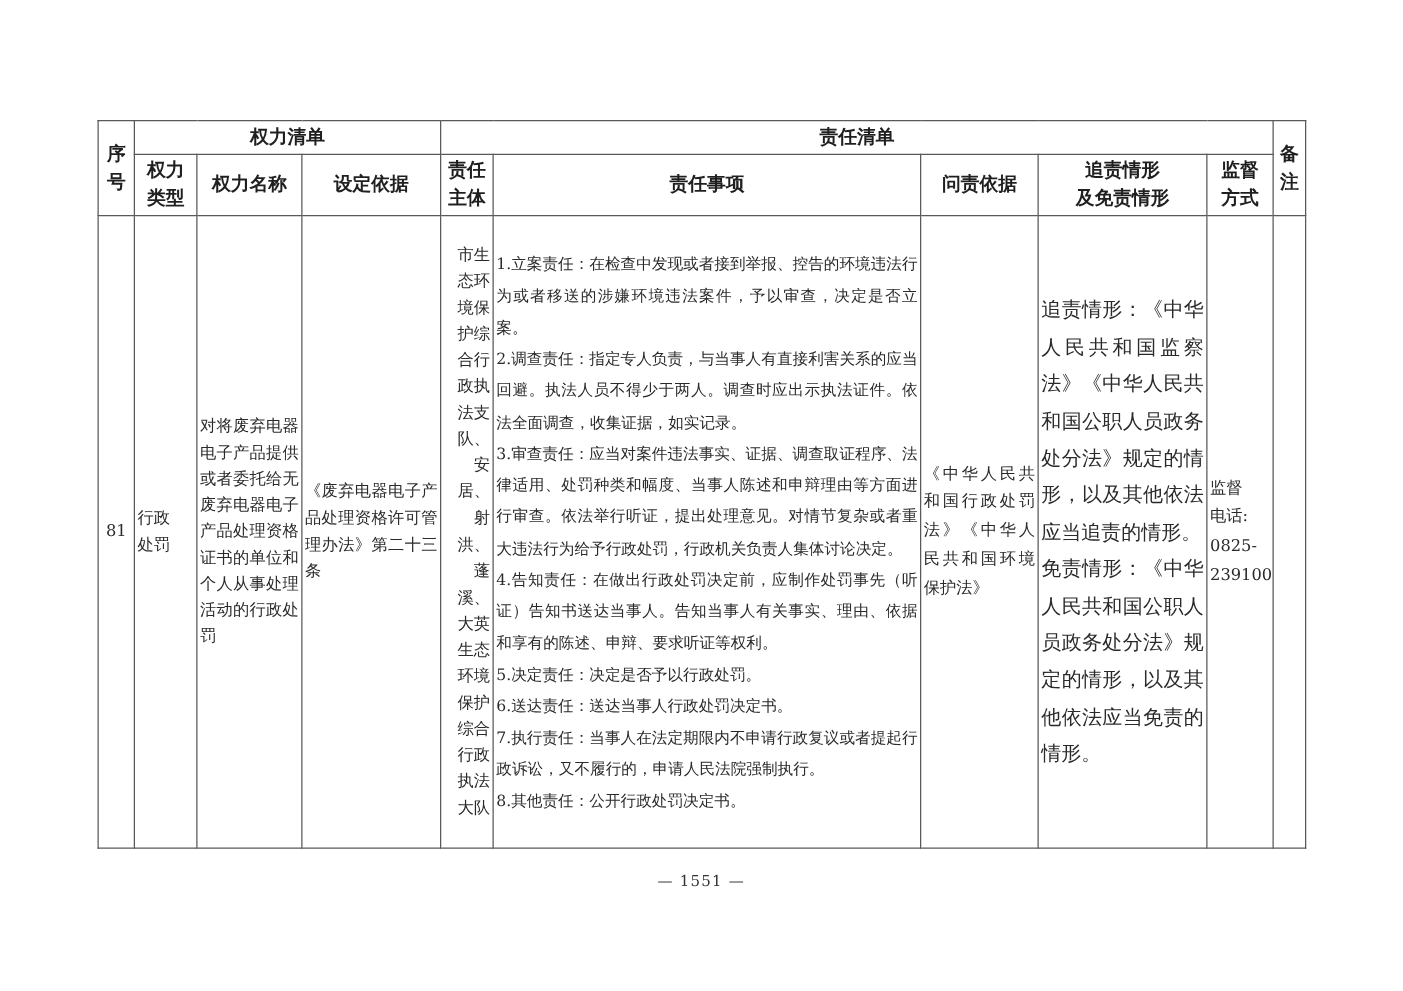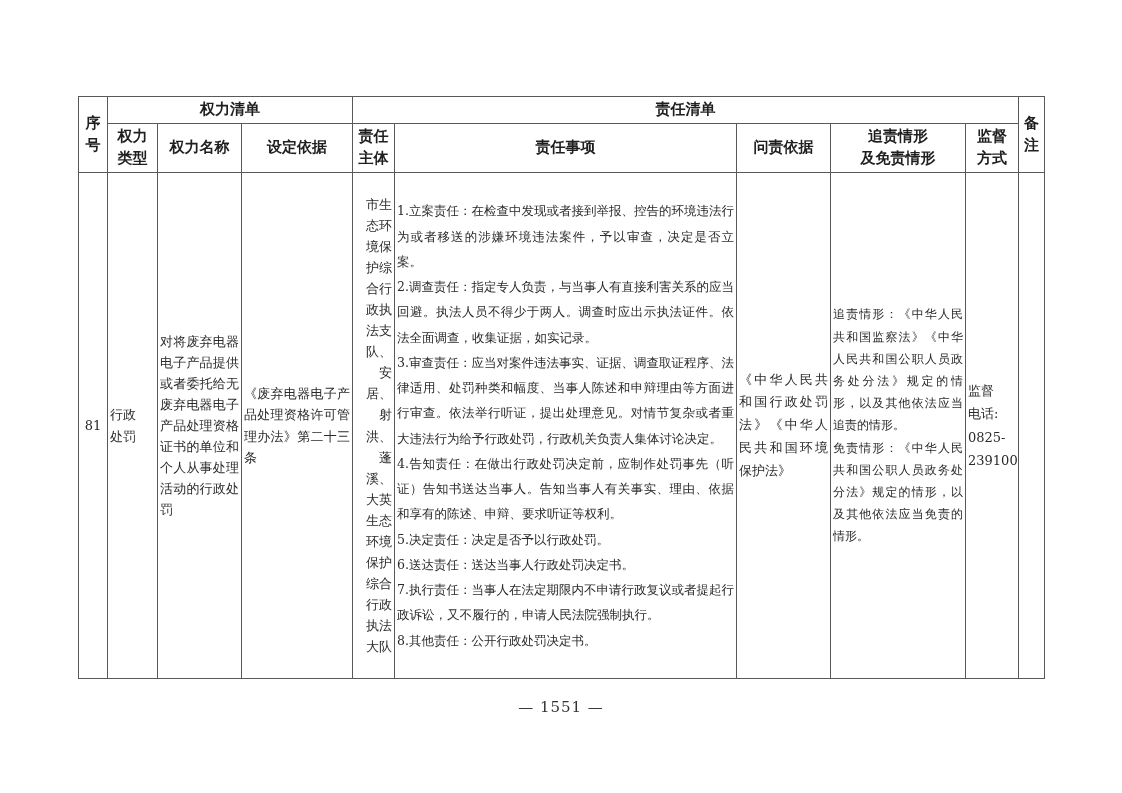"追责情形：《中华人民共和国监察法》《中华人民共和国公职人员政务处分法》规定的情形" .cell-pursuit .para { font-size: 12px -> 16px }
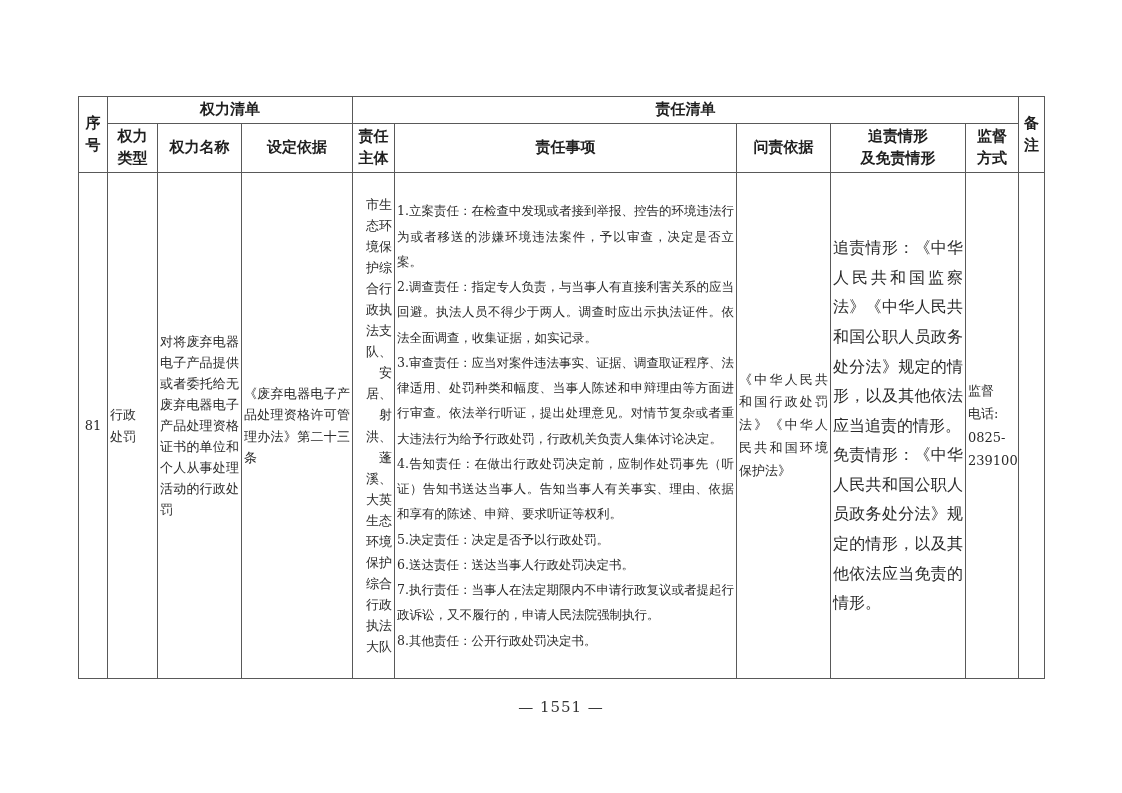"《中华人民共和国行政处罚法》《中华人民共和国环境保护法》" .cell-accountability { font-family: none -> Liberation Mono, monospace }
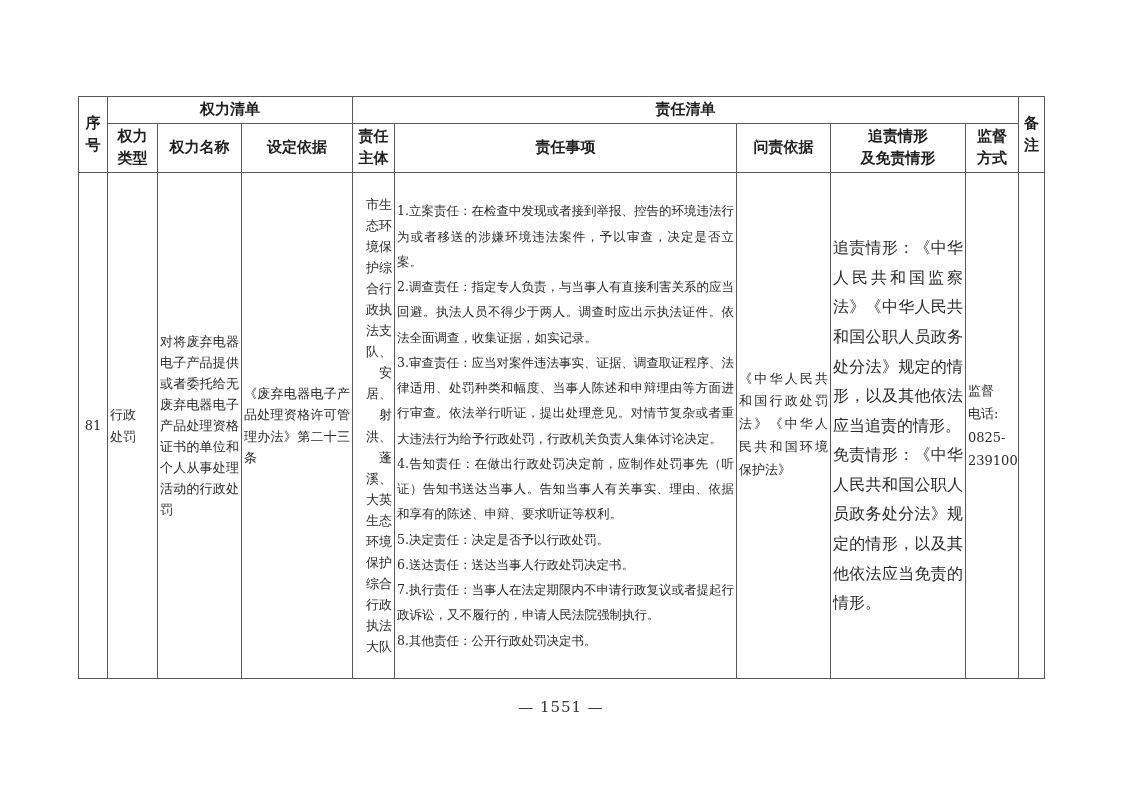"— 1551 —" .page-number { font-size: 15px -> 12px }
